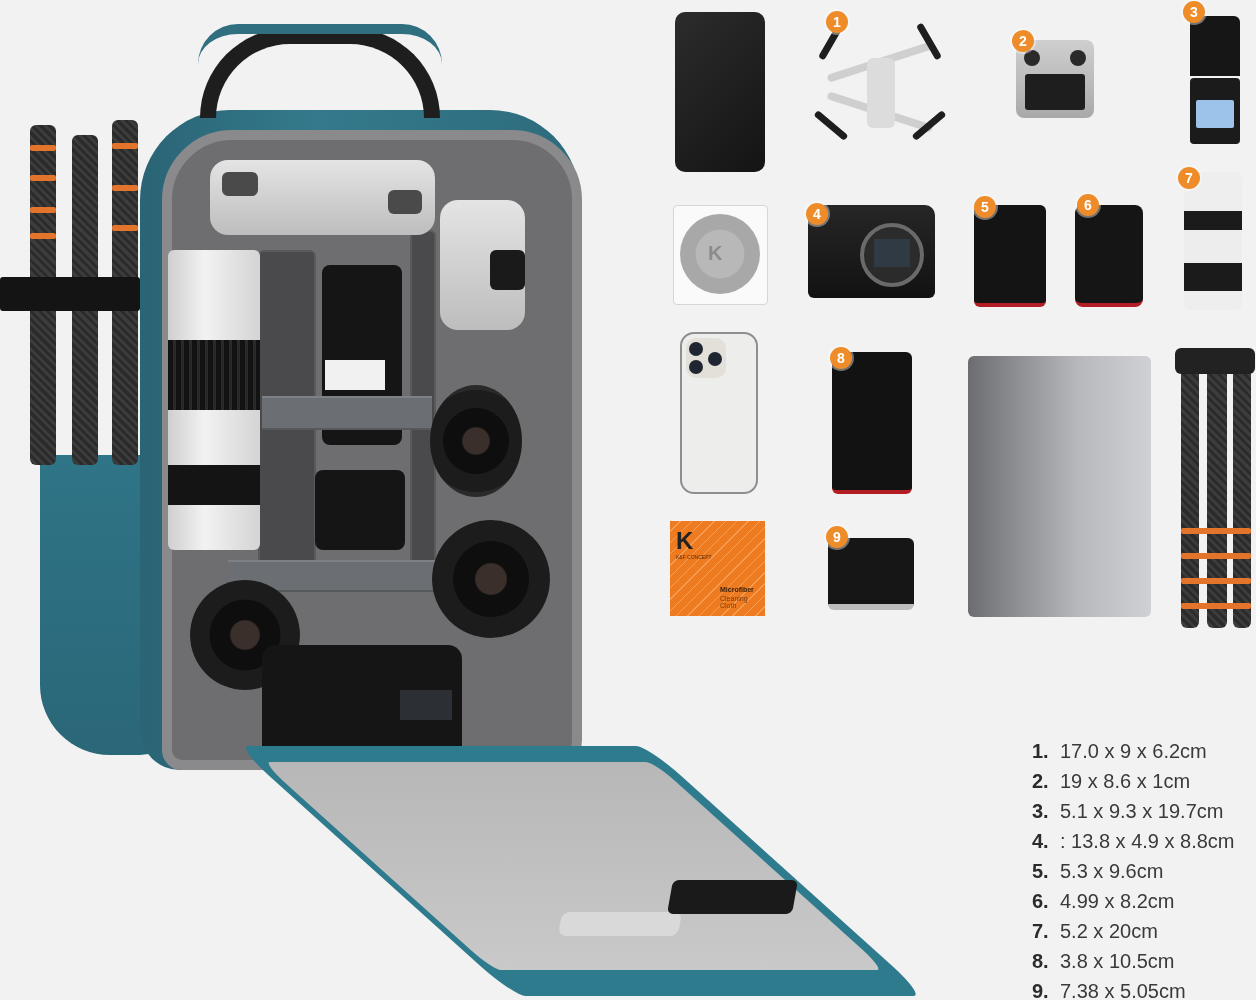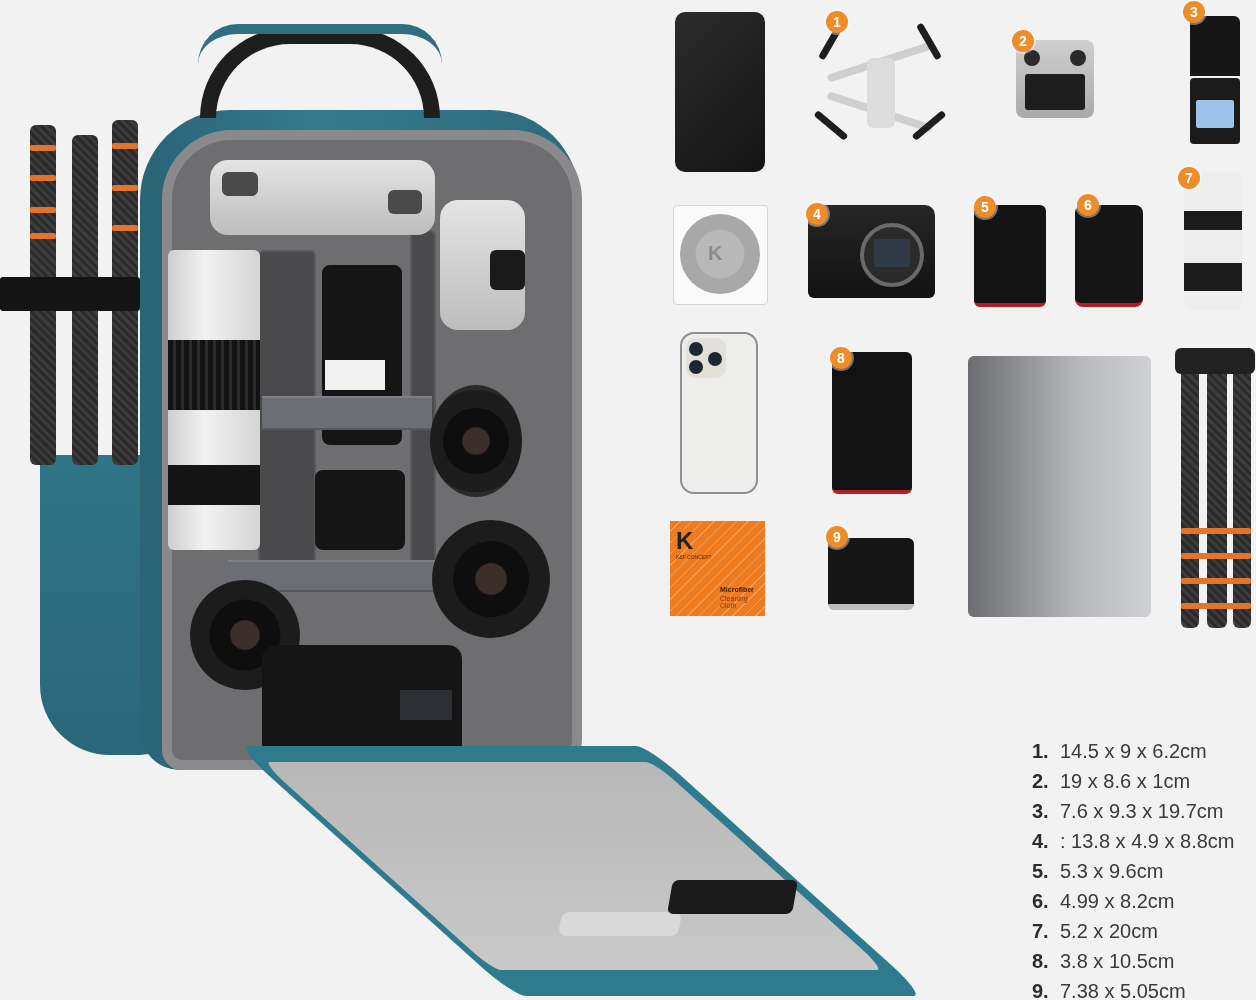"14.5 x 9 x 6.2cm" span { text: 14.5 -> 17.0 }
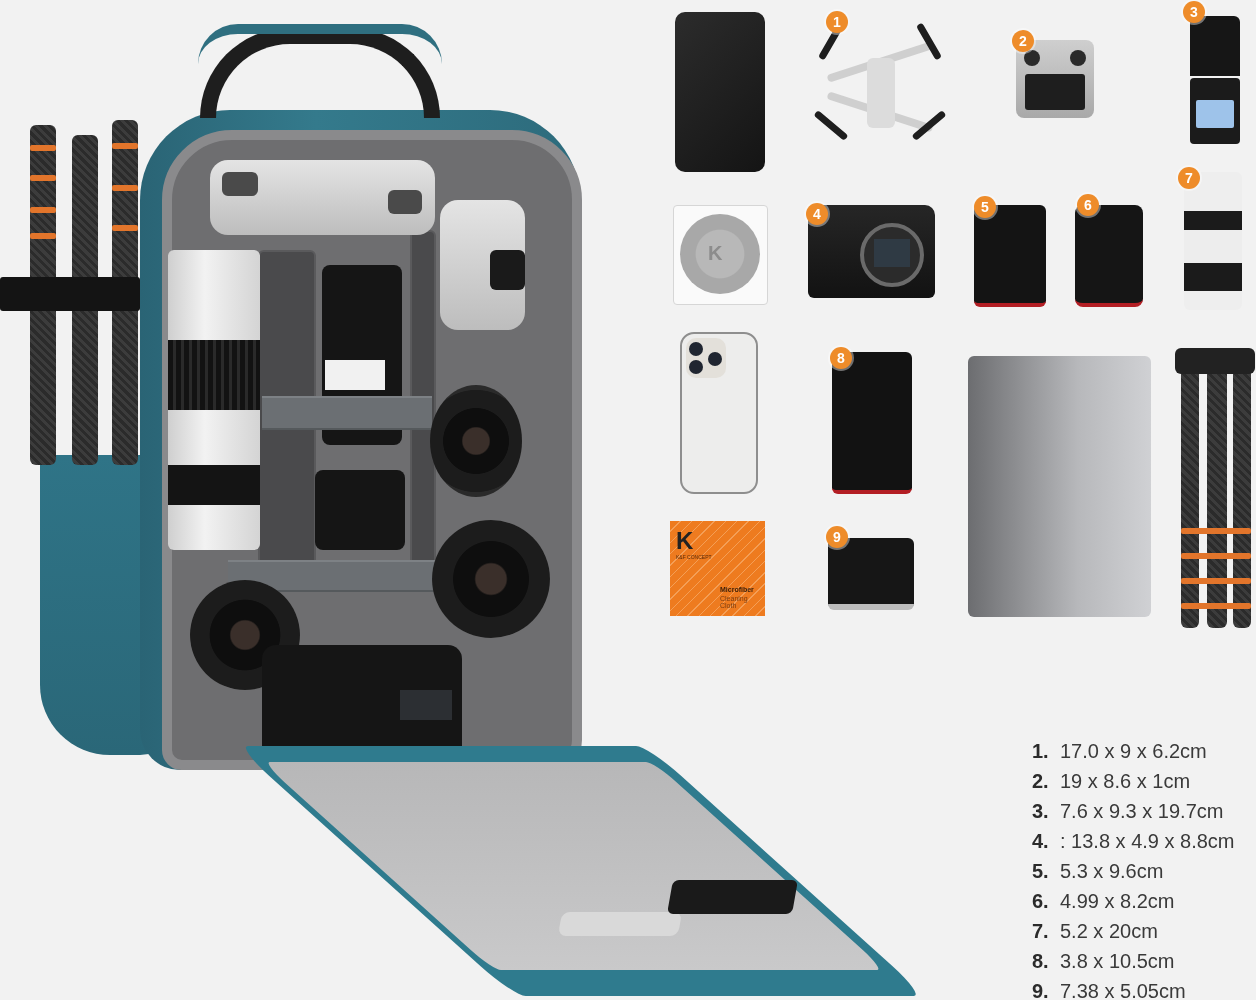"7.6 x 9.3 x 19.7cm" span { text: 7.6 -> 5.1 }
